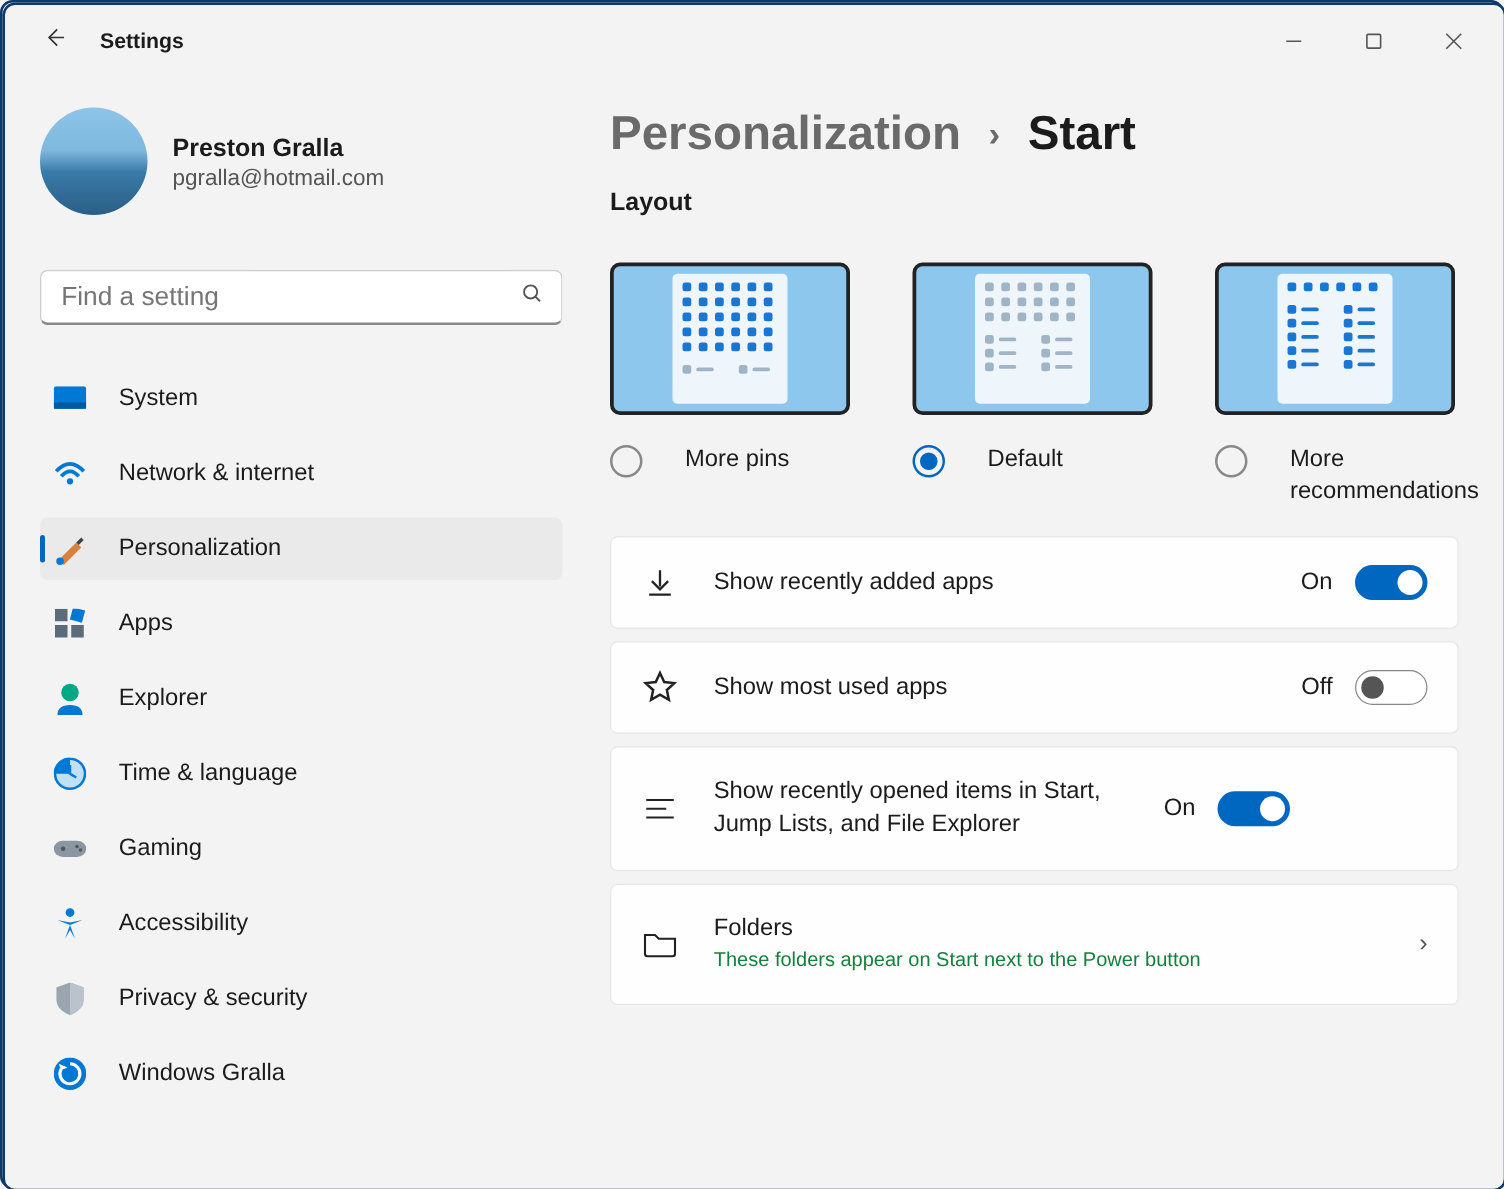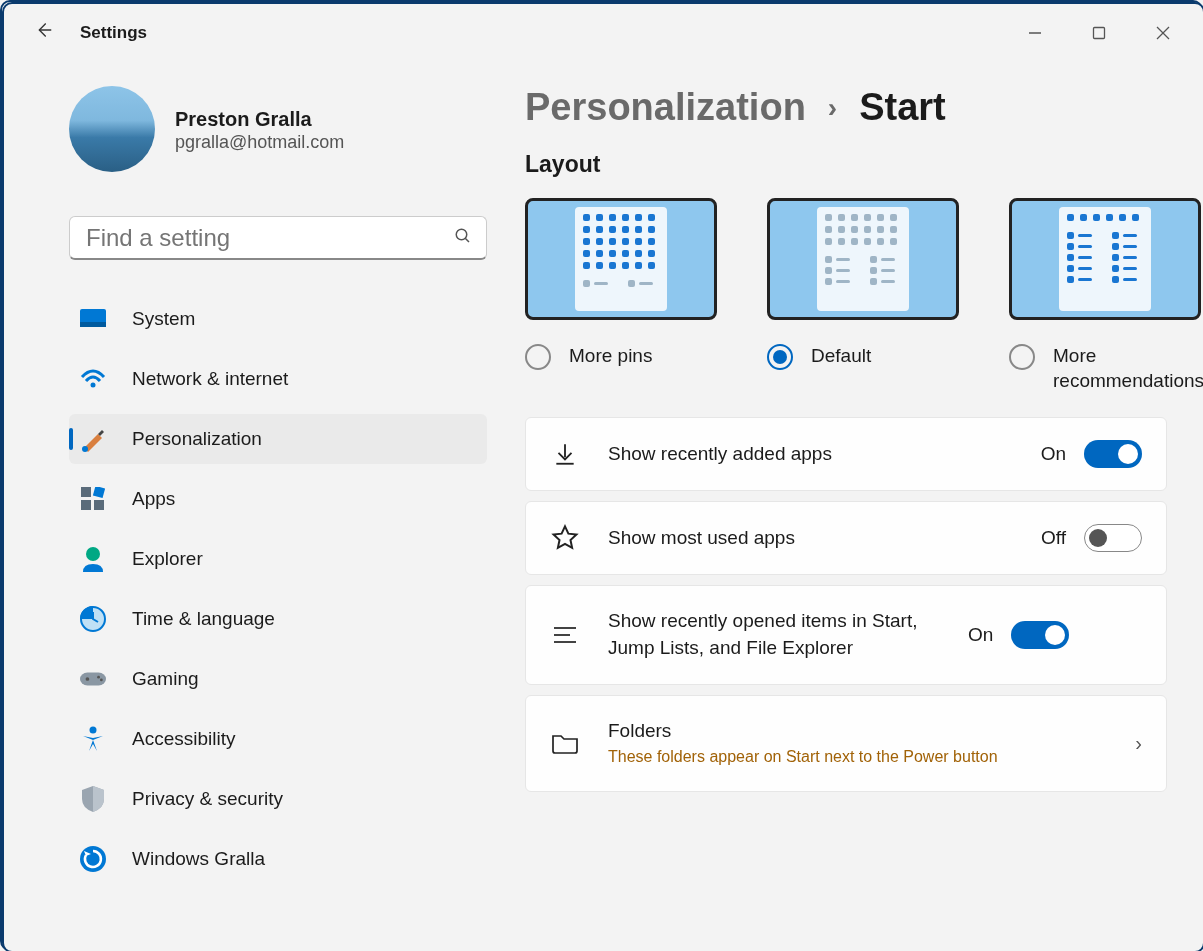"Preston Gralla" .content { padding-left: 37px -> none }
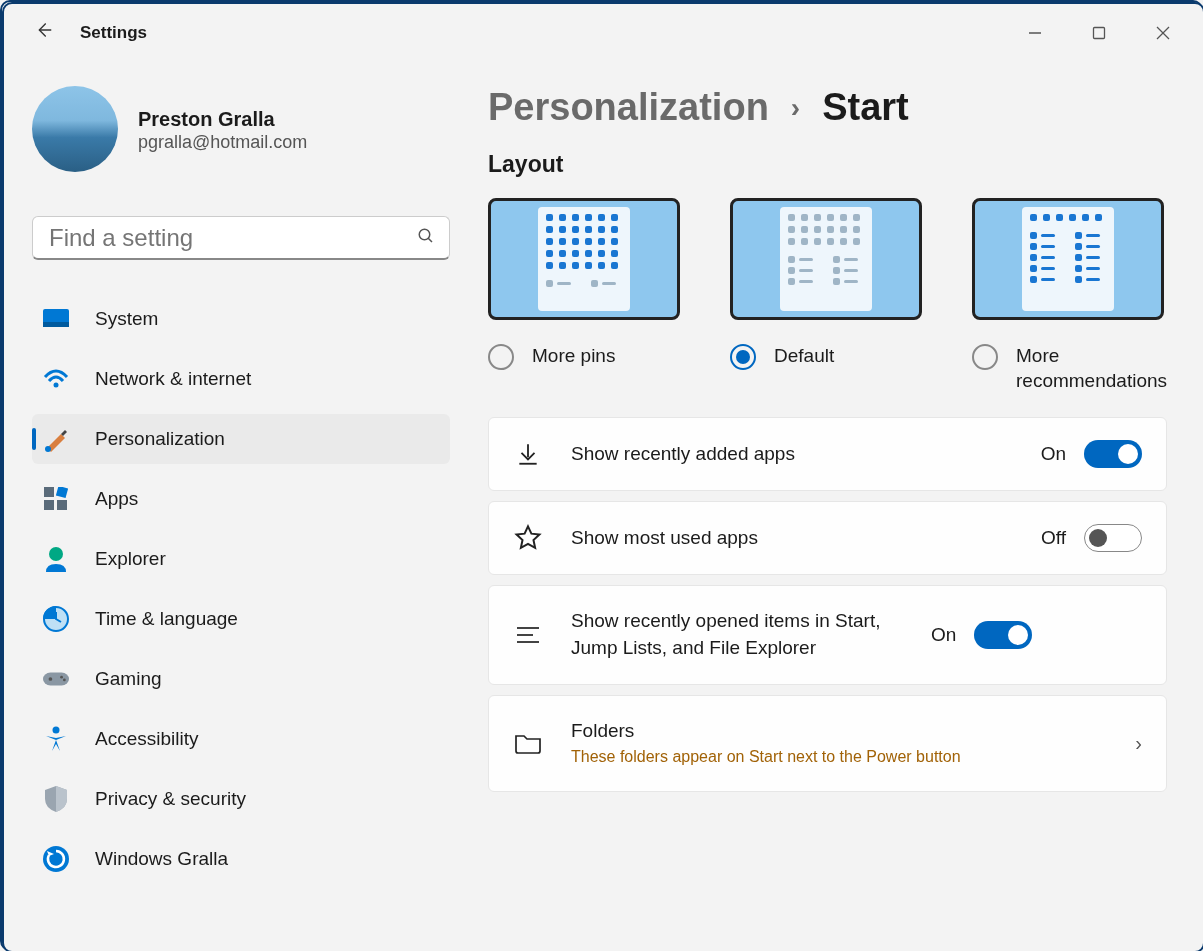"Layout" .section-title { font-size: 23px -> 20px; margin-bottom: 20px -> 36px }
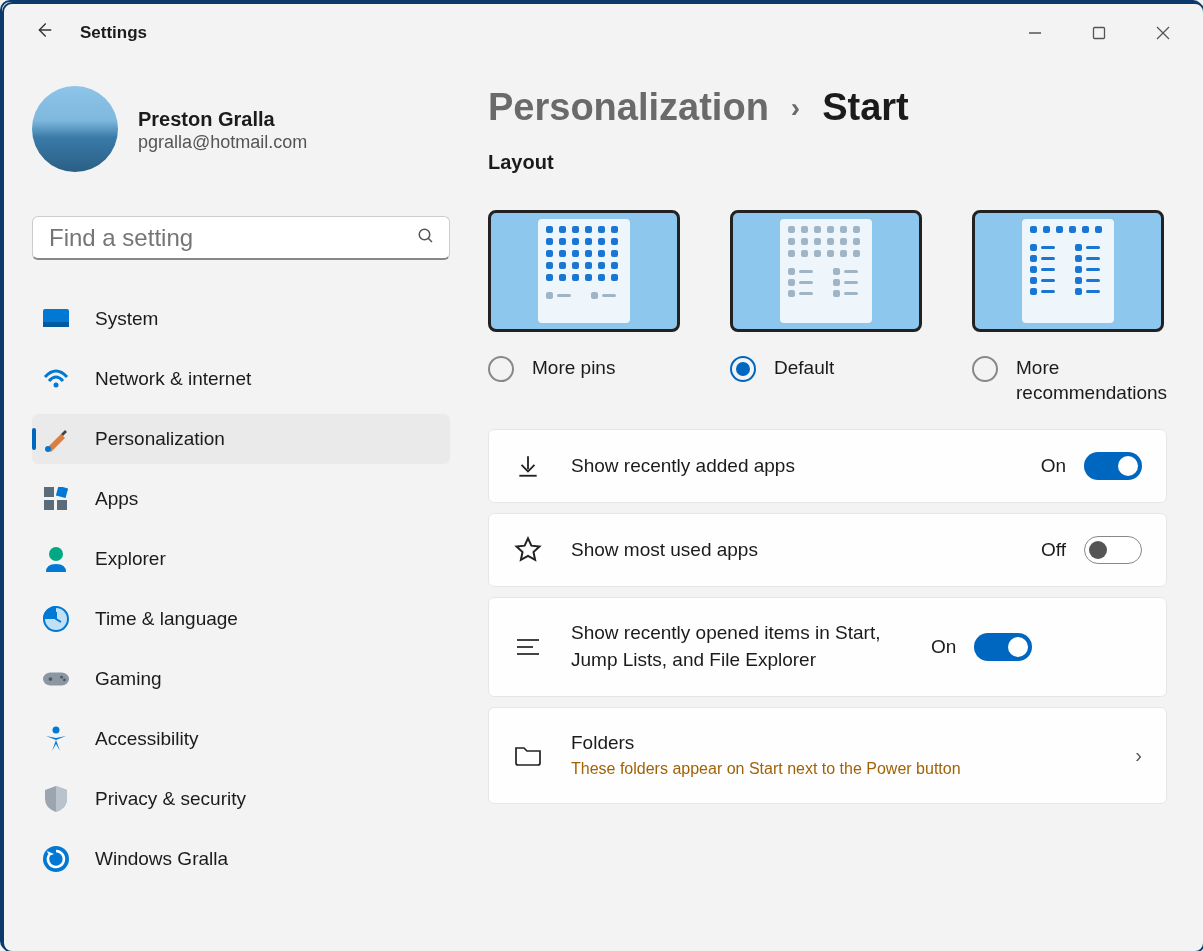"Find a setting" .search-box input { font-size: 24px -> 21px }
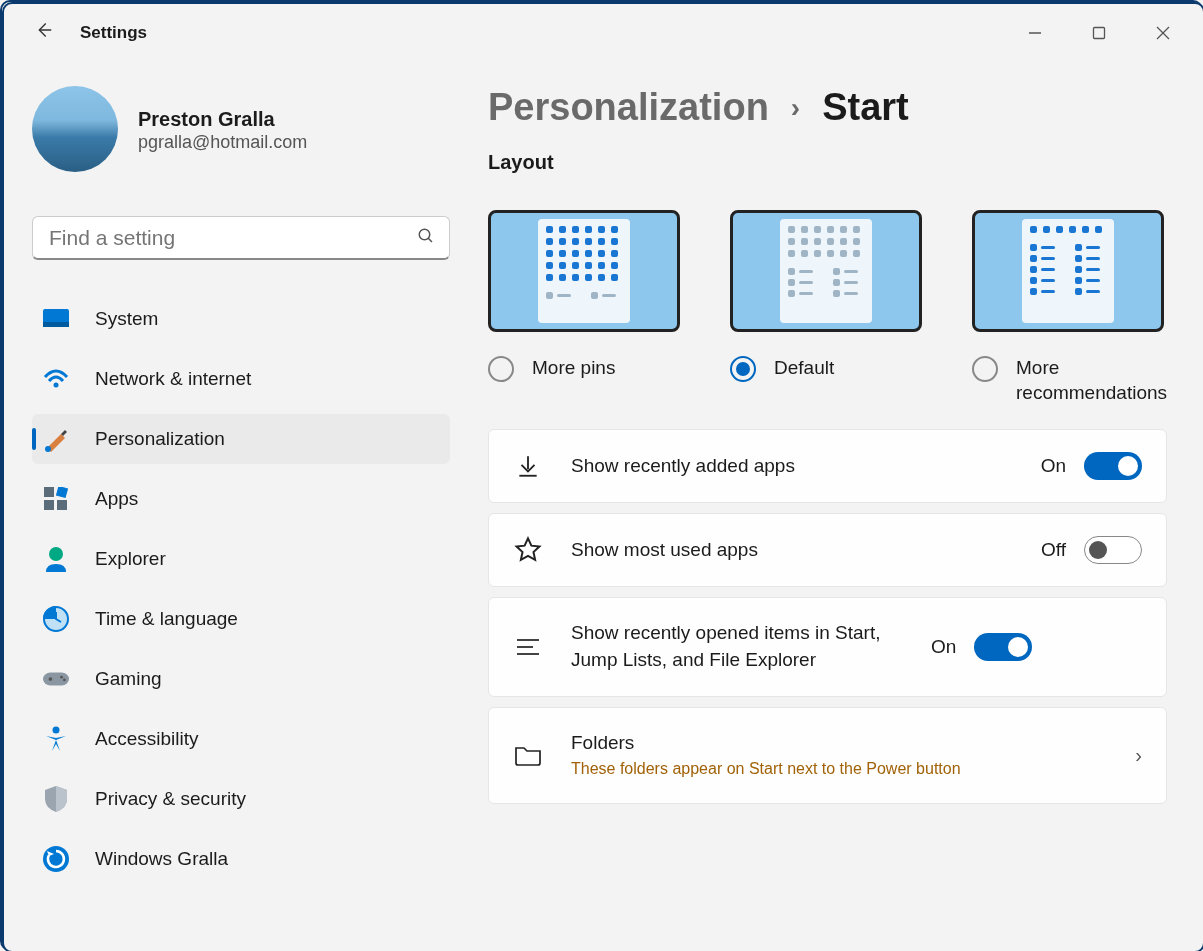"More pins" .radio-row { gap: 18px -> 34px }
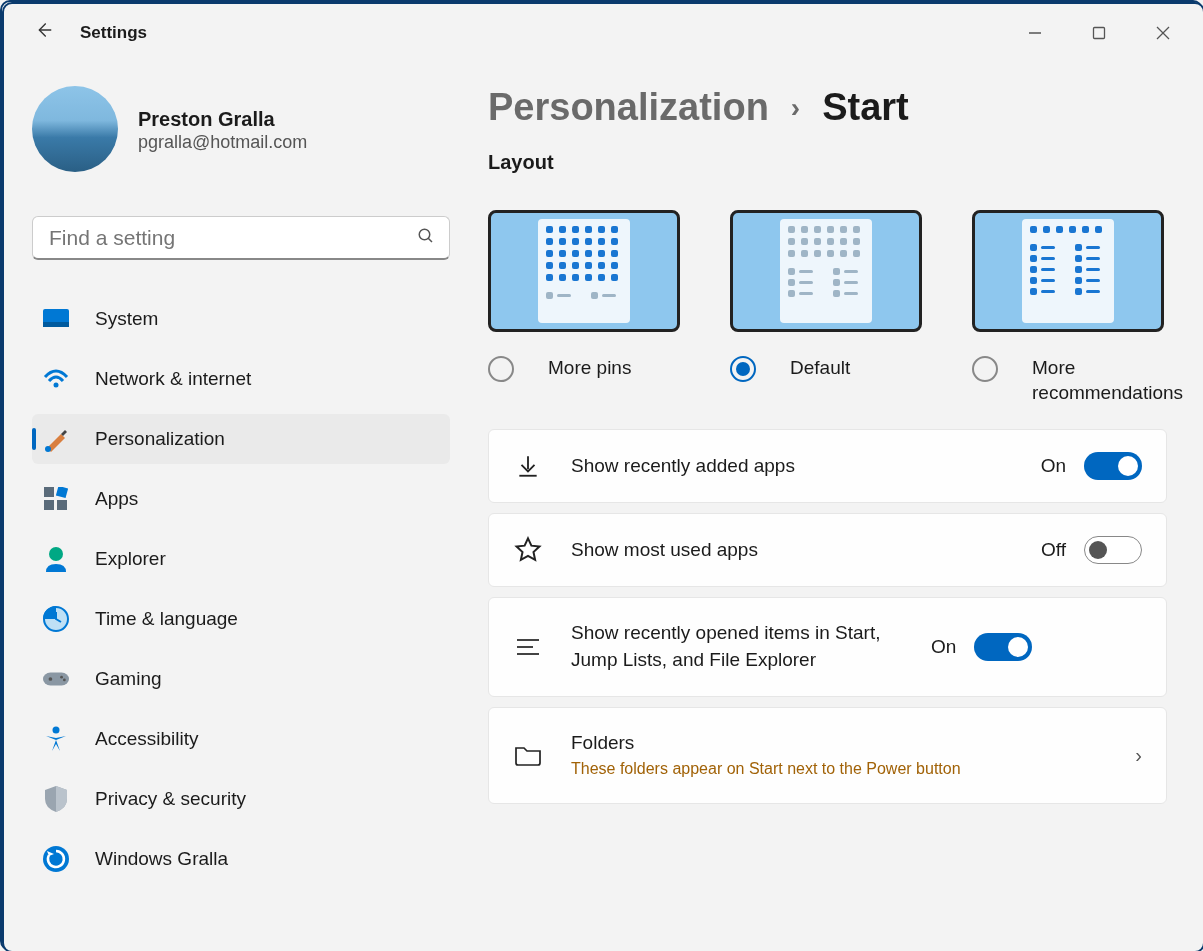"These folders appear on Start" .card-sub { color: #a16207 -> #15803d }
